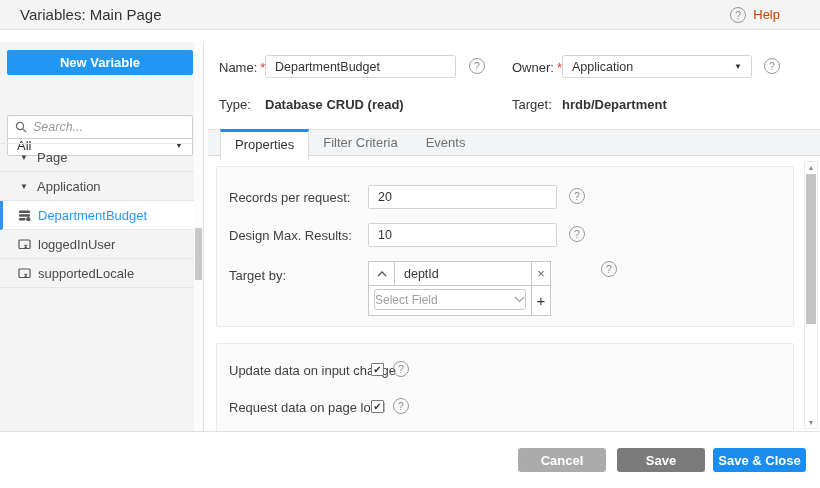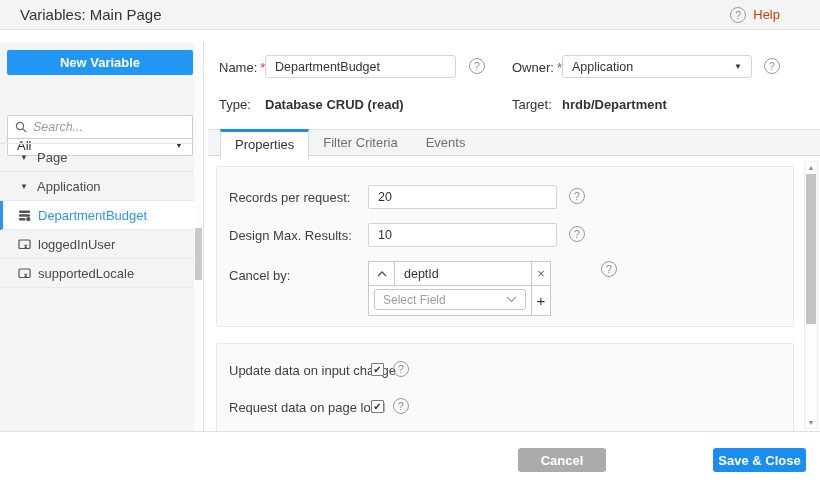"Cancel by:" div.in-label { text: Cancel -> Target }
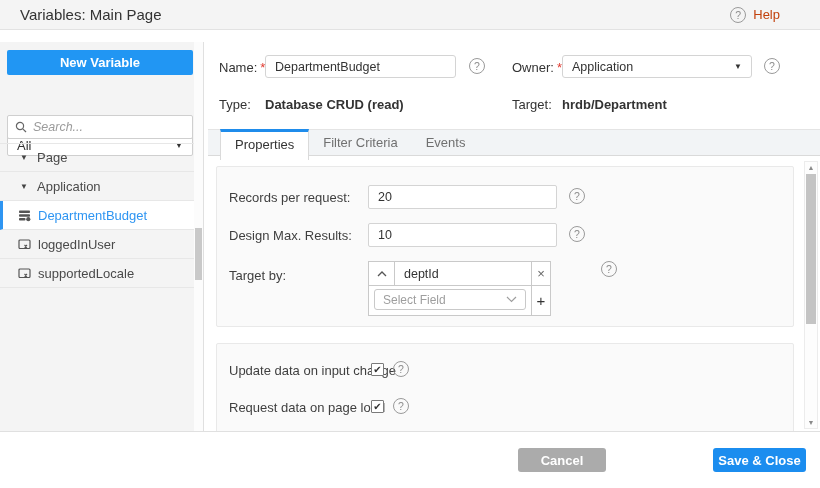"Select Field" .ow-select { padding: 0 8px -> 0 0 }
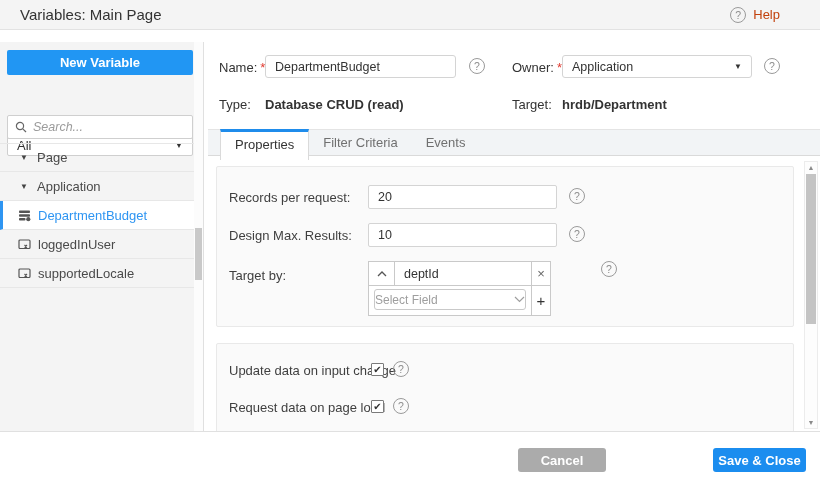"Save" button.btn { html: none -> <button>Save</button> }
